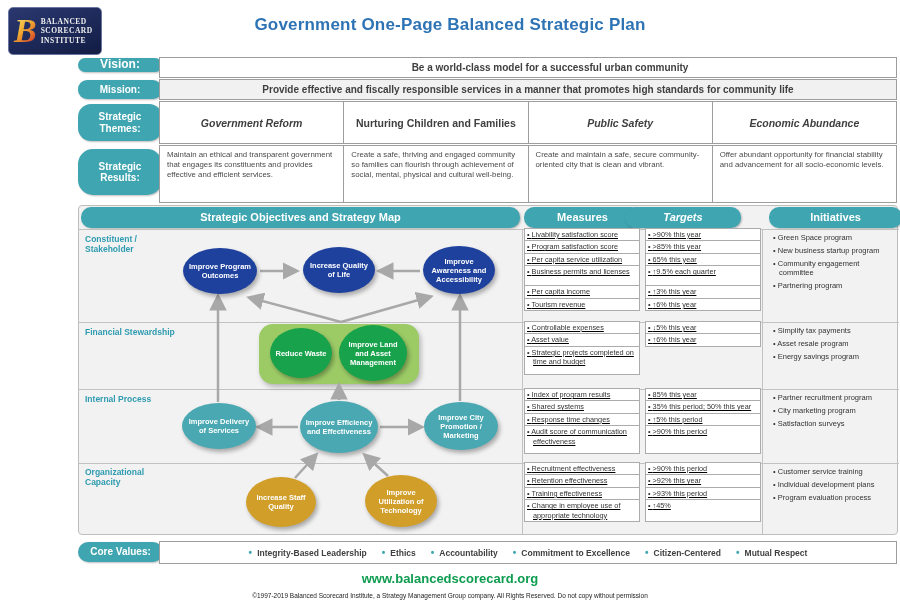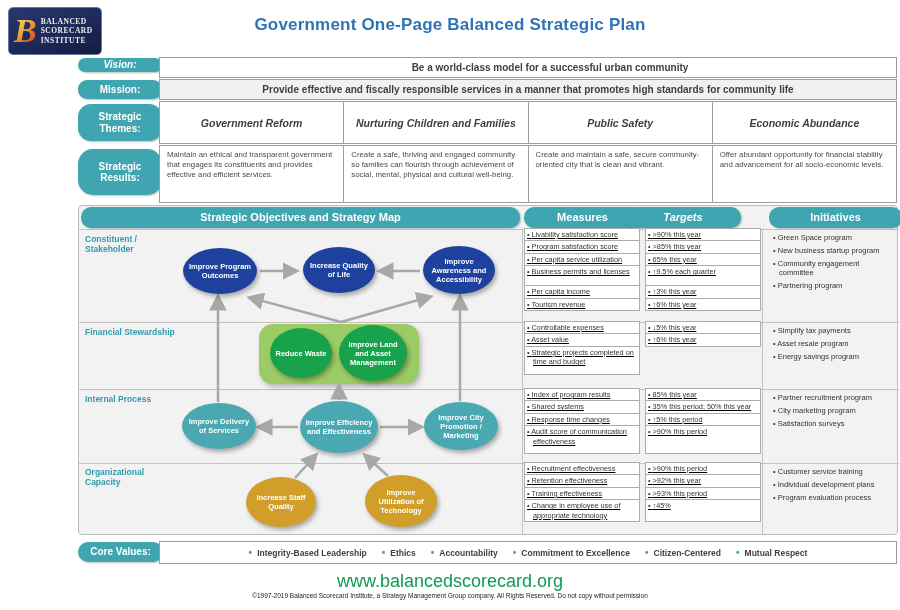"Vision:" div.pill { font-size: 10px -> 12px; font-style: italic -> none }
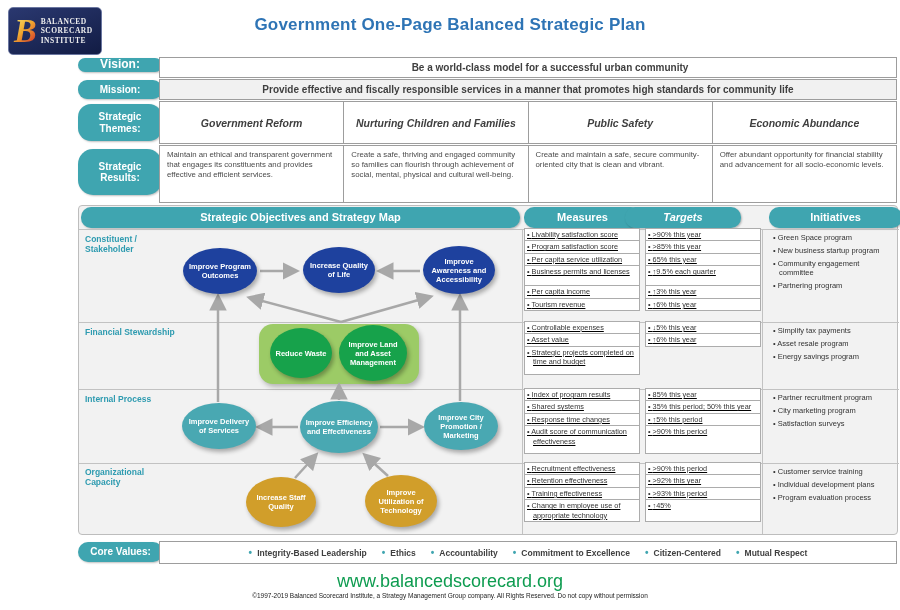"Nurturing Children and Families" div.col { font-style: italic -> none }
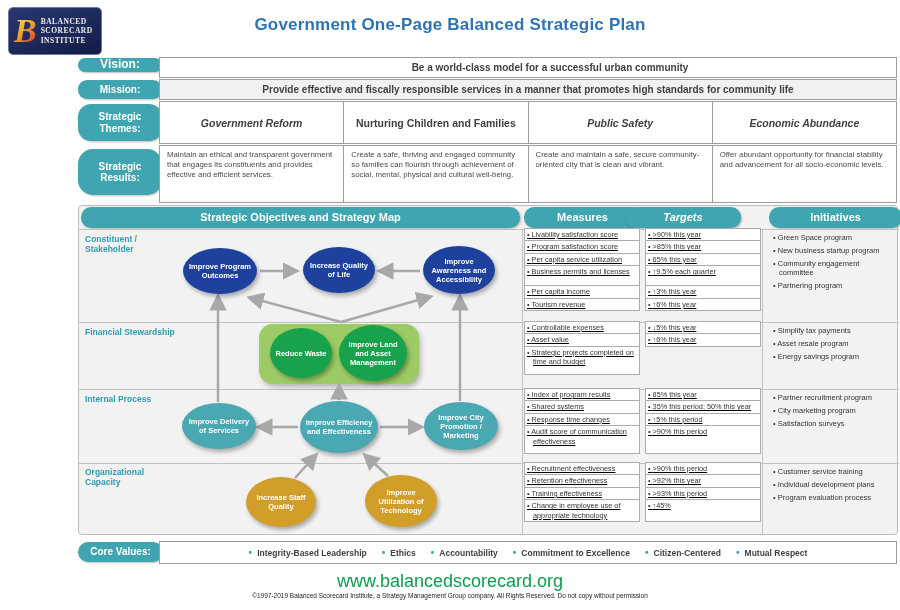"www.balancedscorecard.org" .url { font-size: 18px -> 13px; font-weight: normal -> bold }
